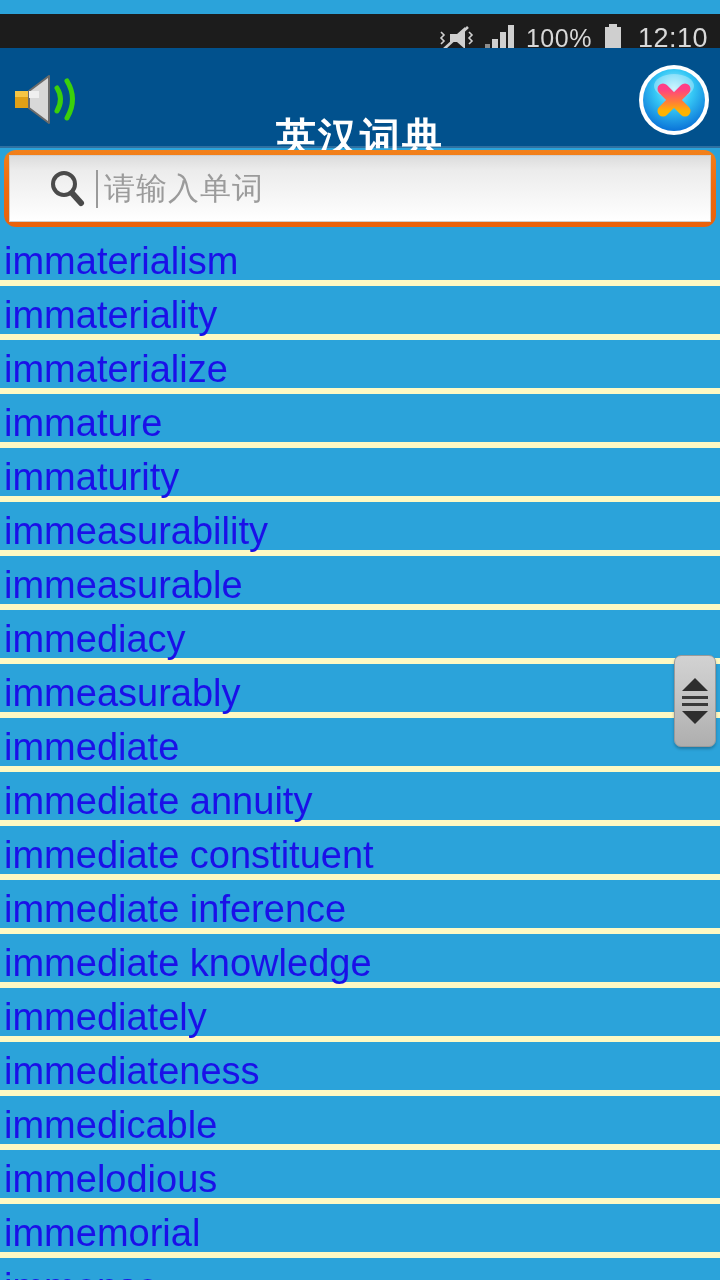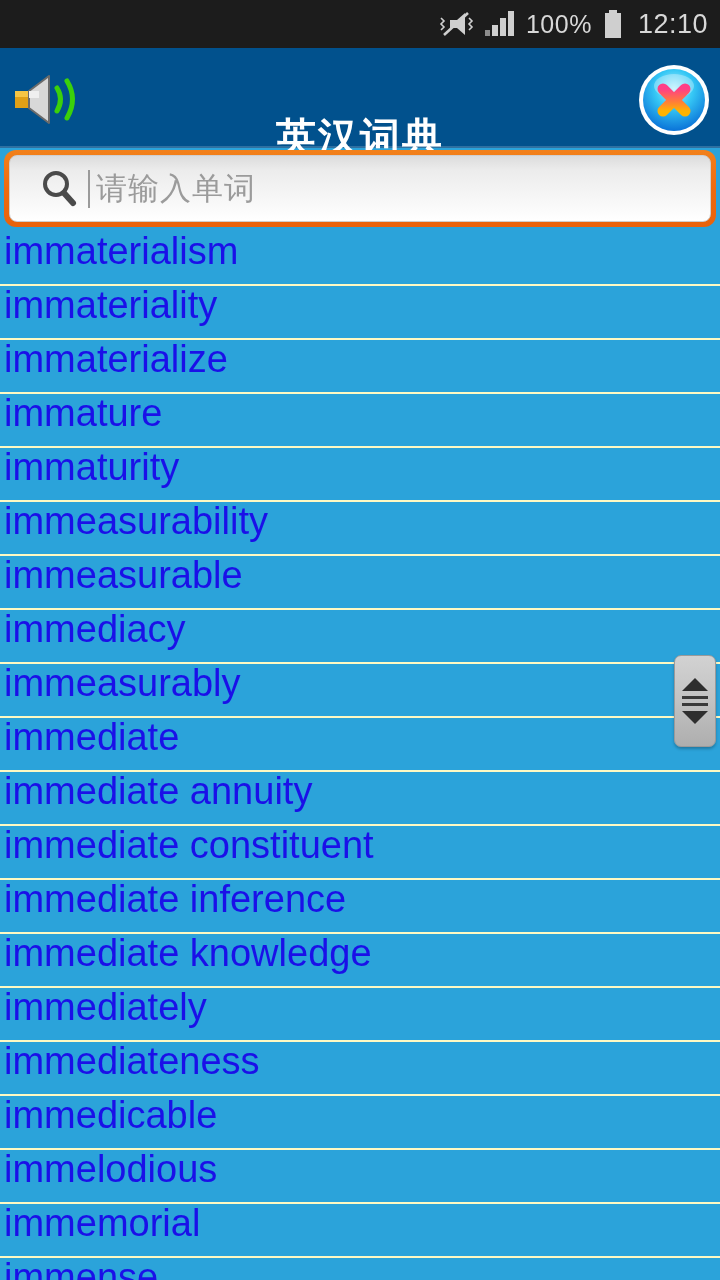"100%" .status-bar { top: 0 -> 14px }
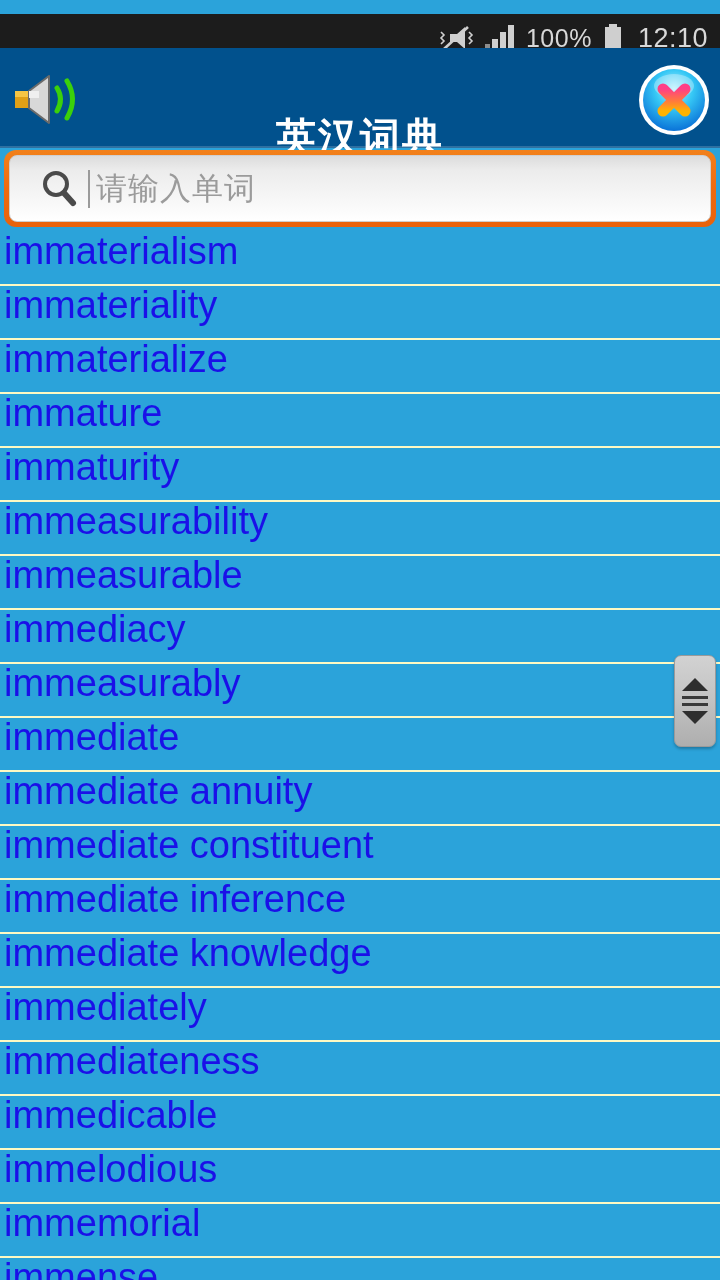"请输入单词" .search-field { border-radius: 8px -> 0; padding-left: 30px -> 38px }
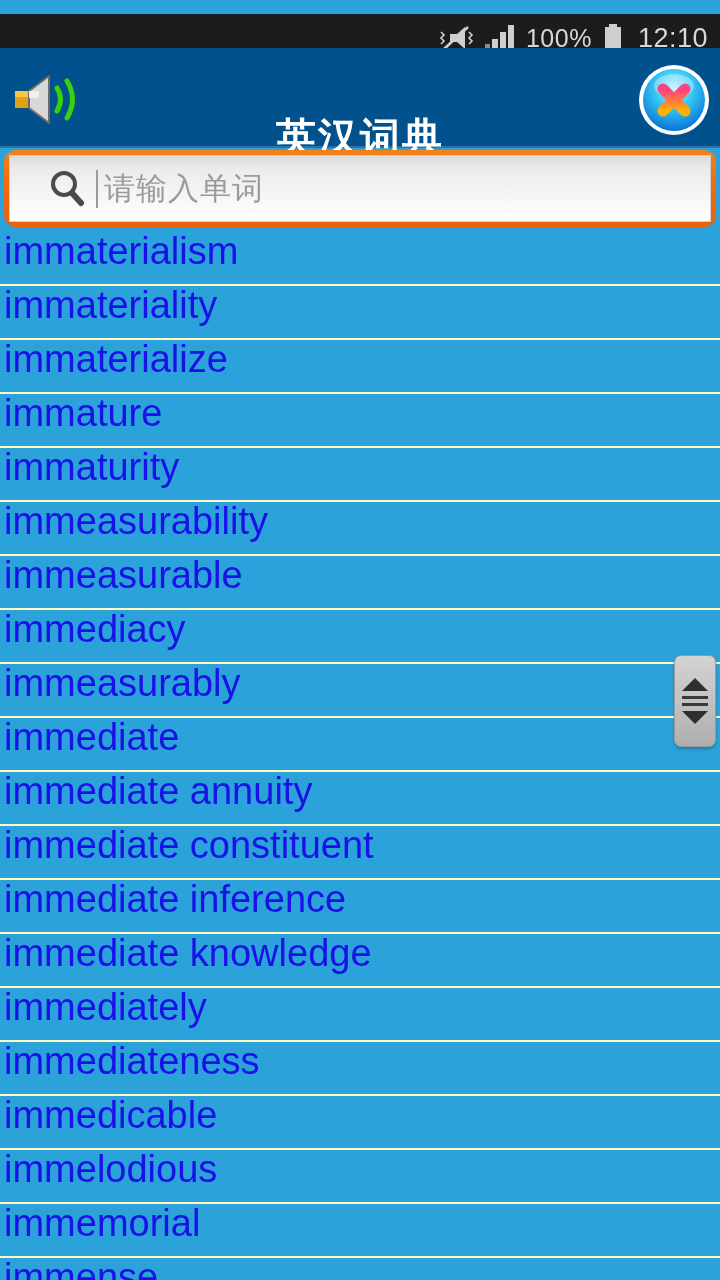"immaterialism" .word-row { align-items: flex-start -> flex-end; border-bottom: 2px solid #fef9c3 -> 6px solid #fef9c3 }
